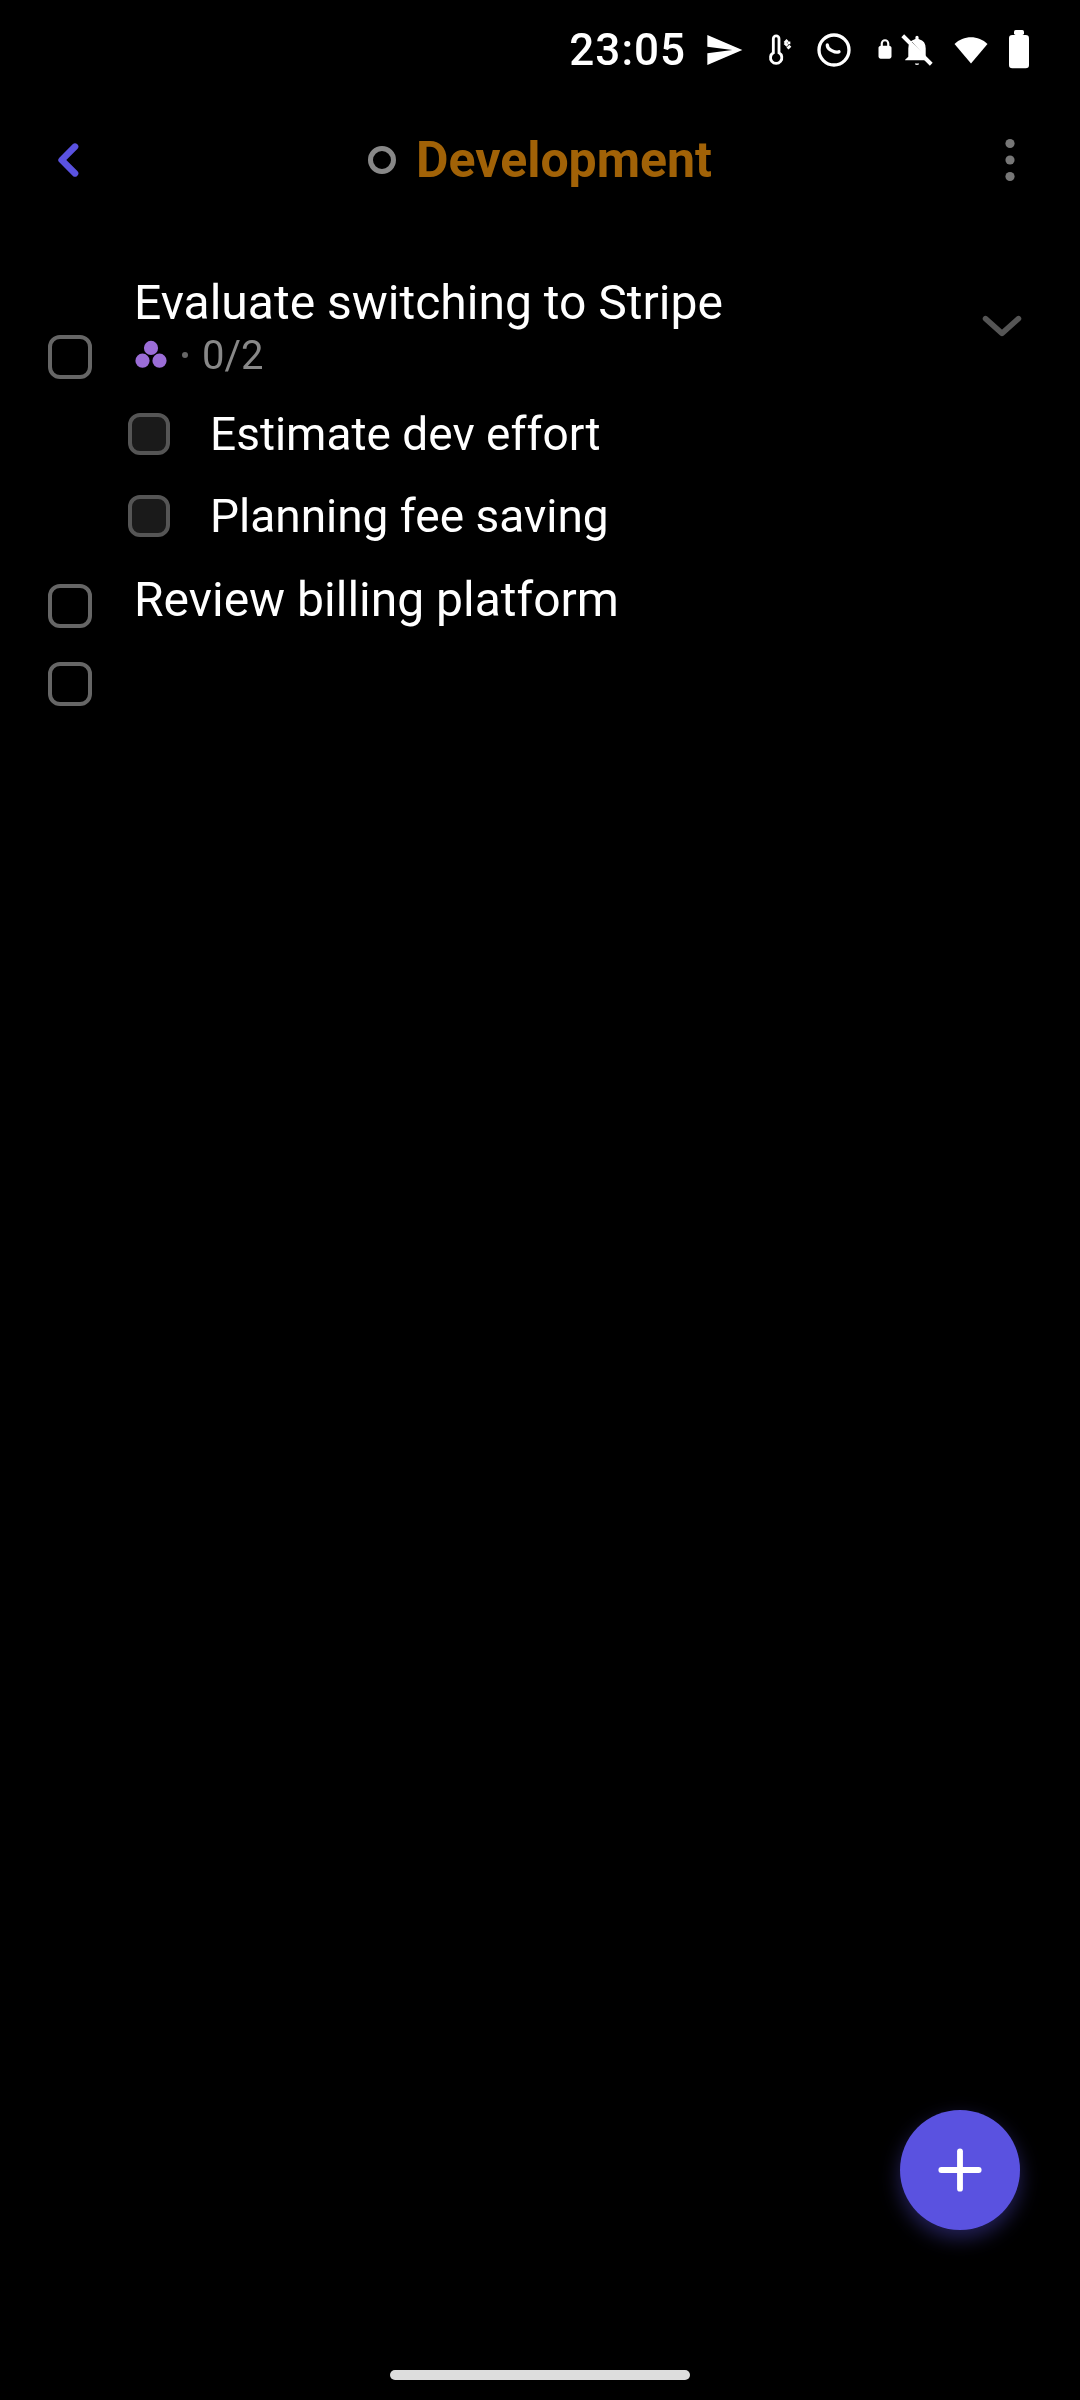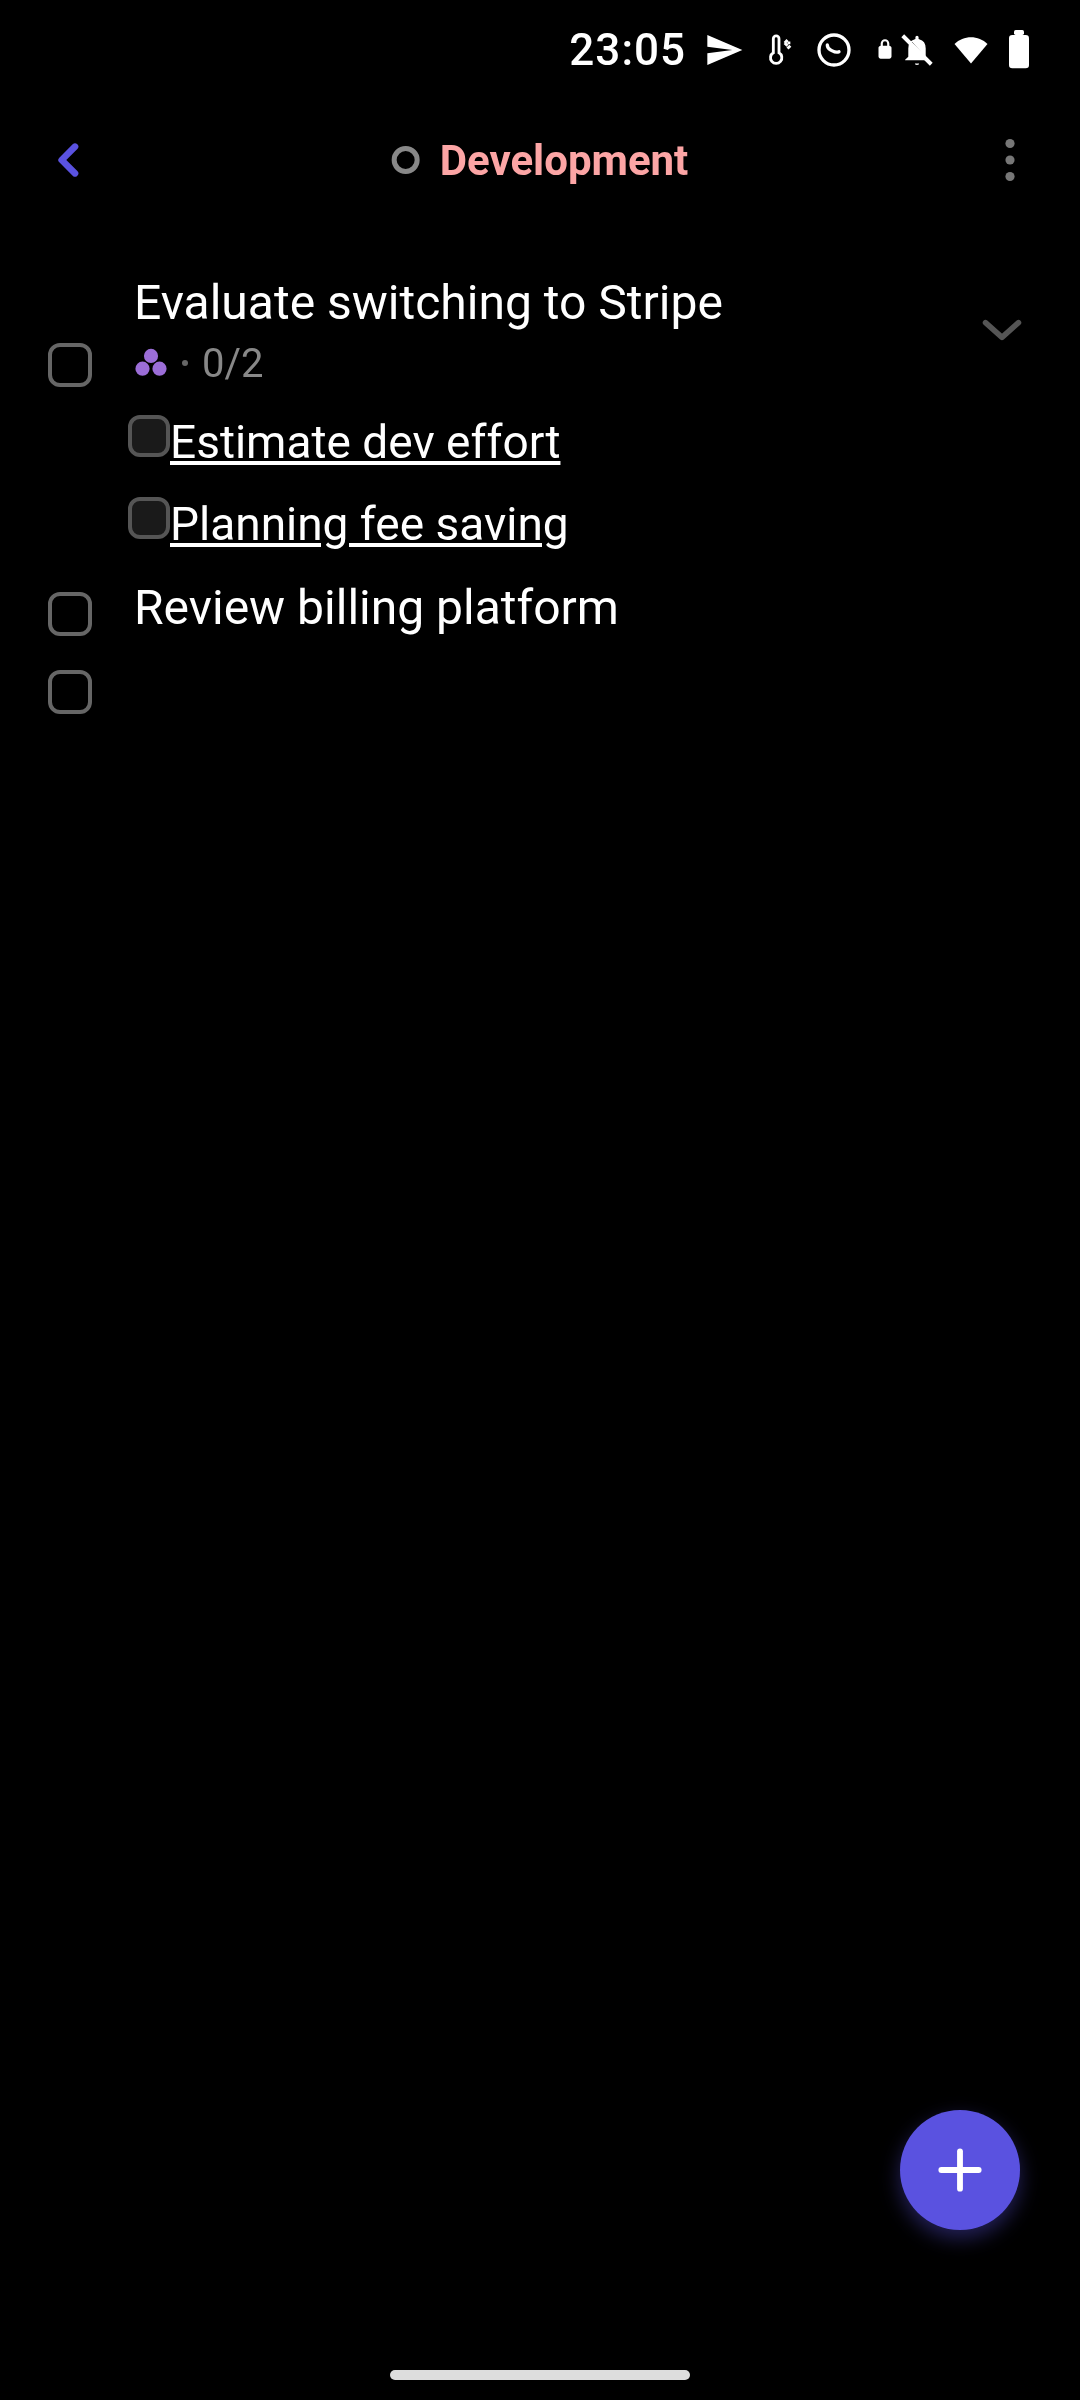"Development" .title-text { color: #fca5a5 -> #a16207; font-size: 42px -> 50px }
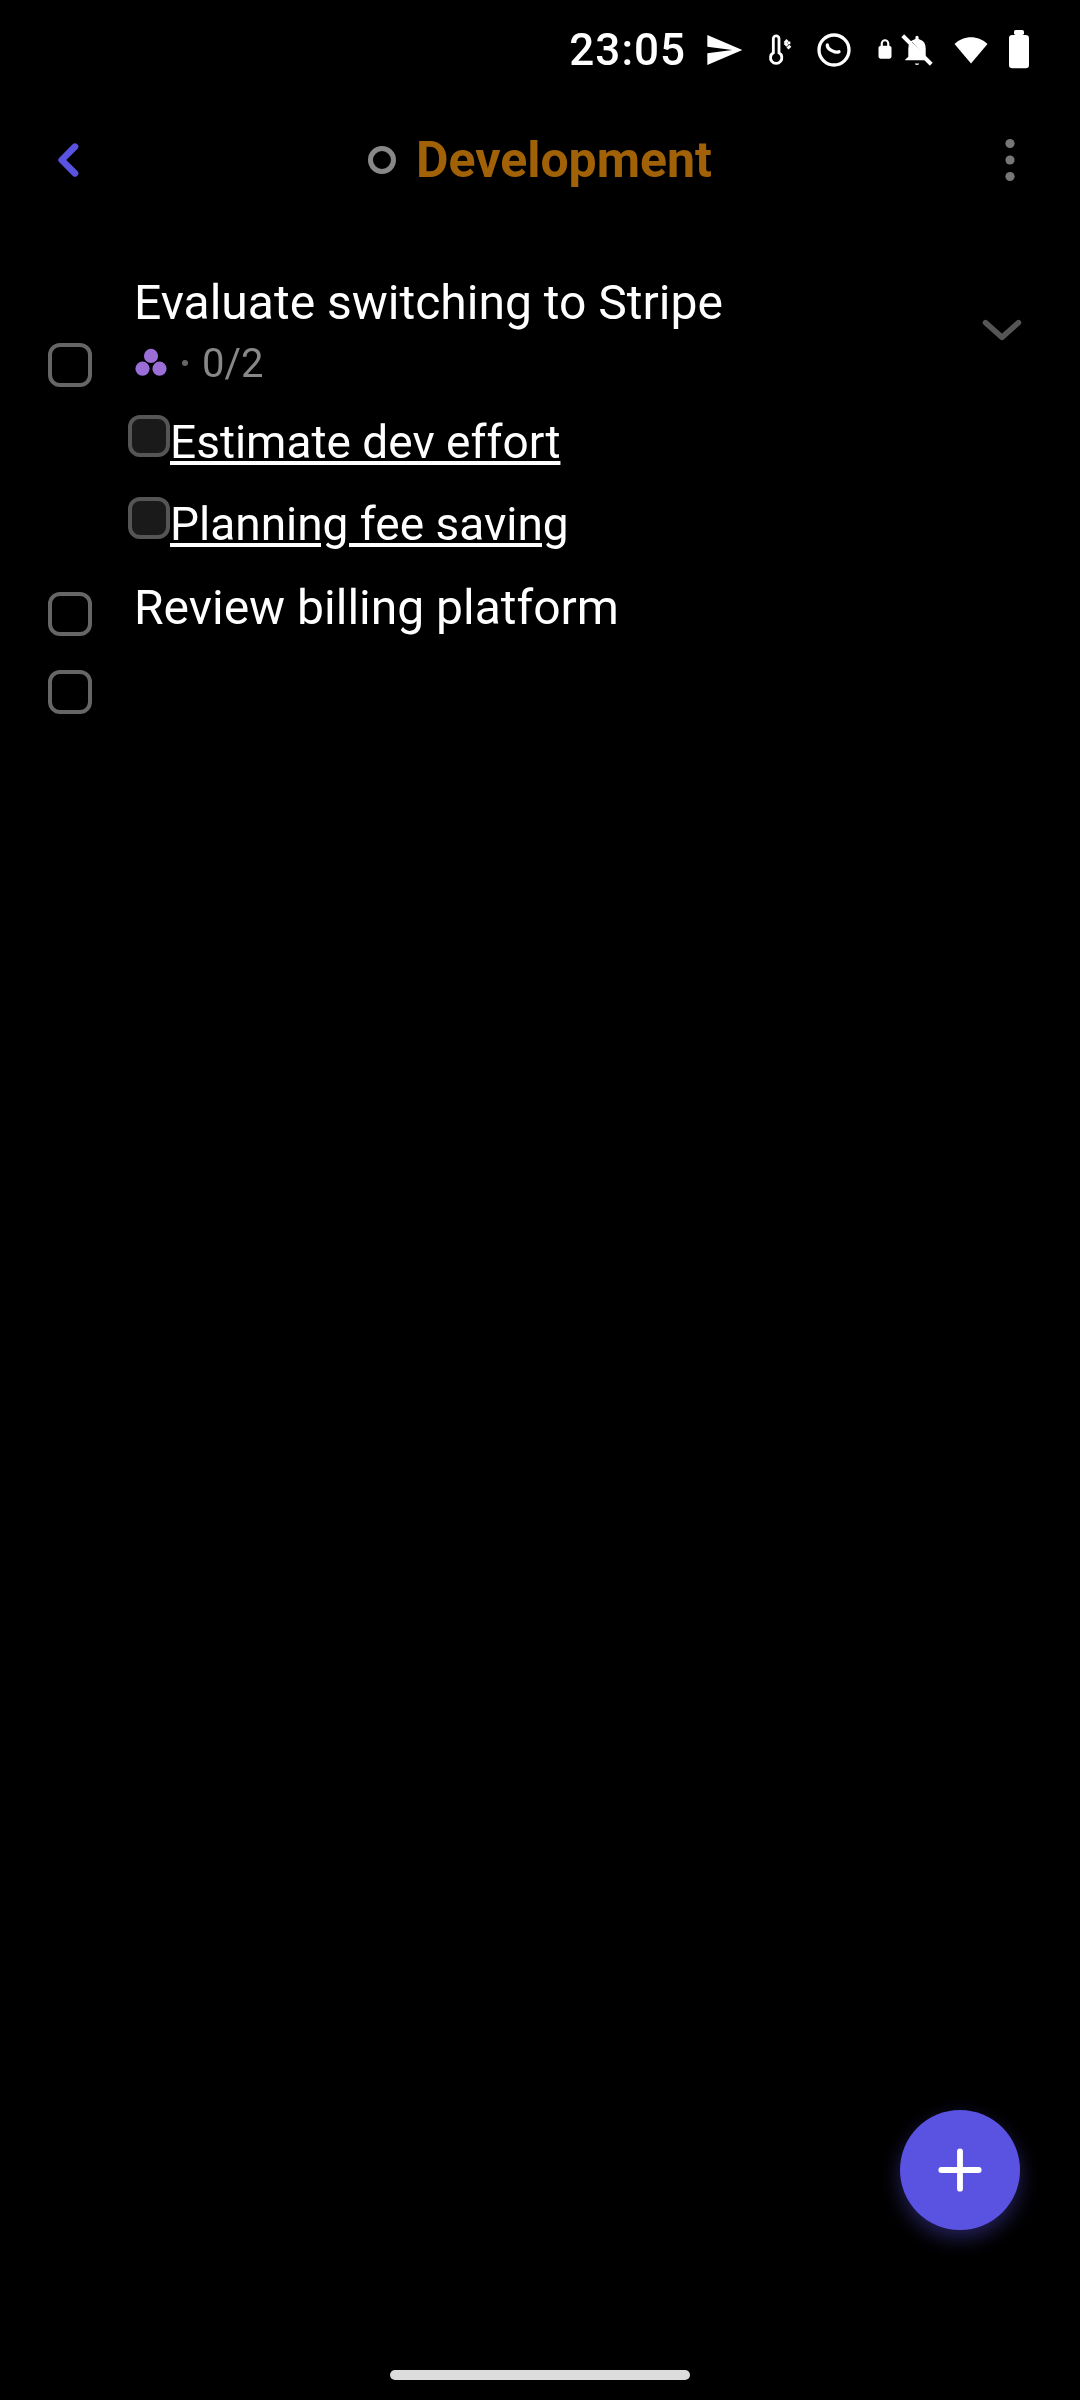"0/2" .task-meta { margin-top: 8px -> 0 }
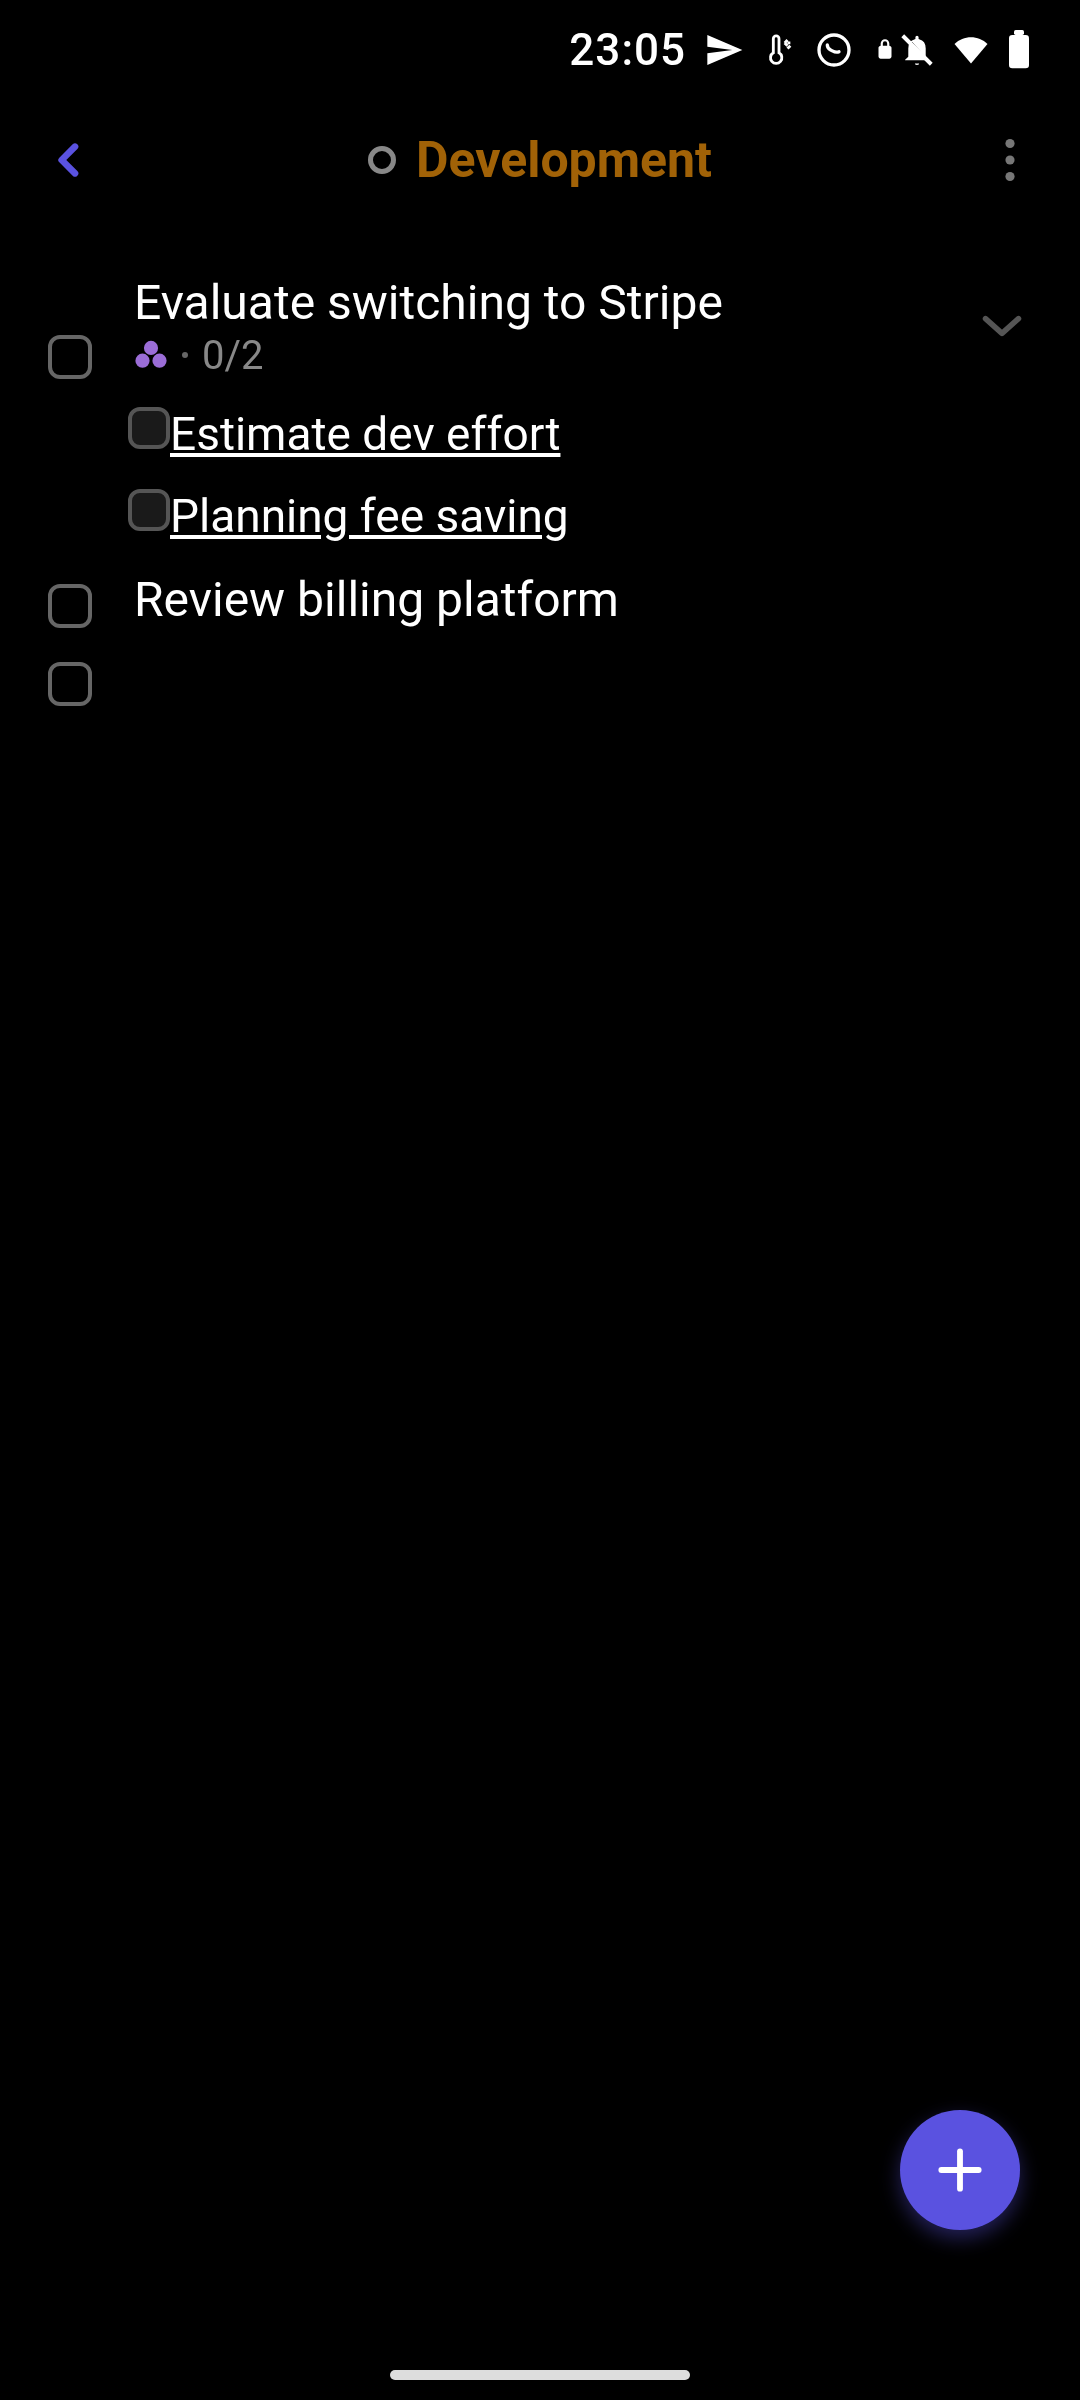"Estimate dev effort" .subtask-row { align-items: none -> center; gap: none -> 40px; text-decoration: underline -> none }
